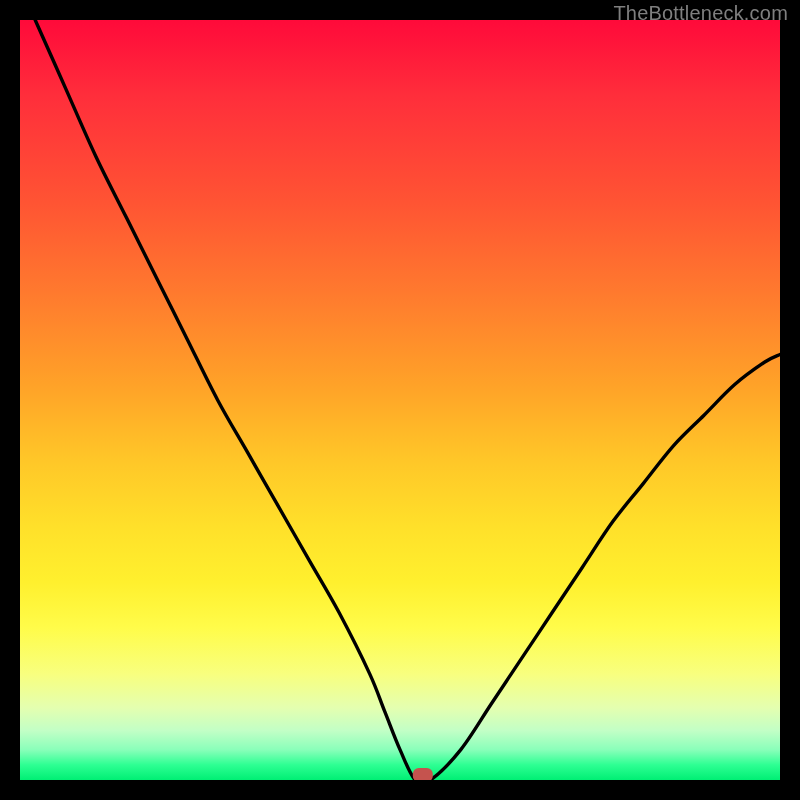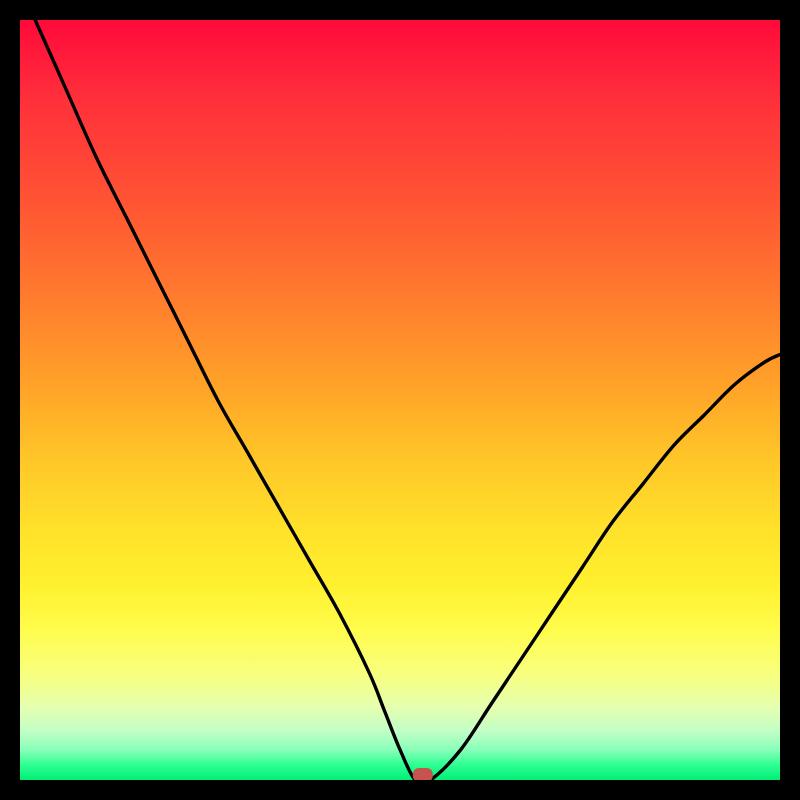"TheBottleneck.com" div.watermark { html: none -> <div>TheBottleneck.com</div> }
